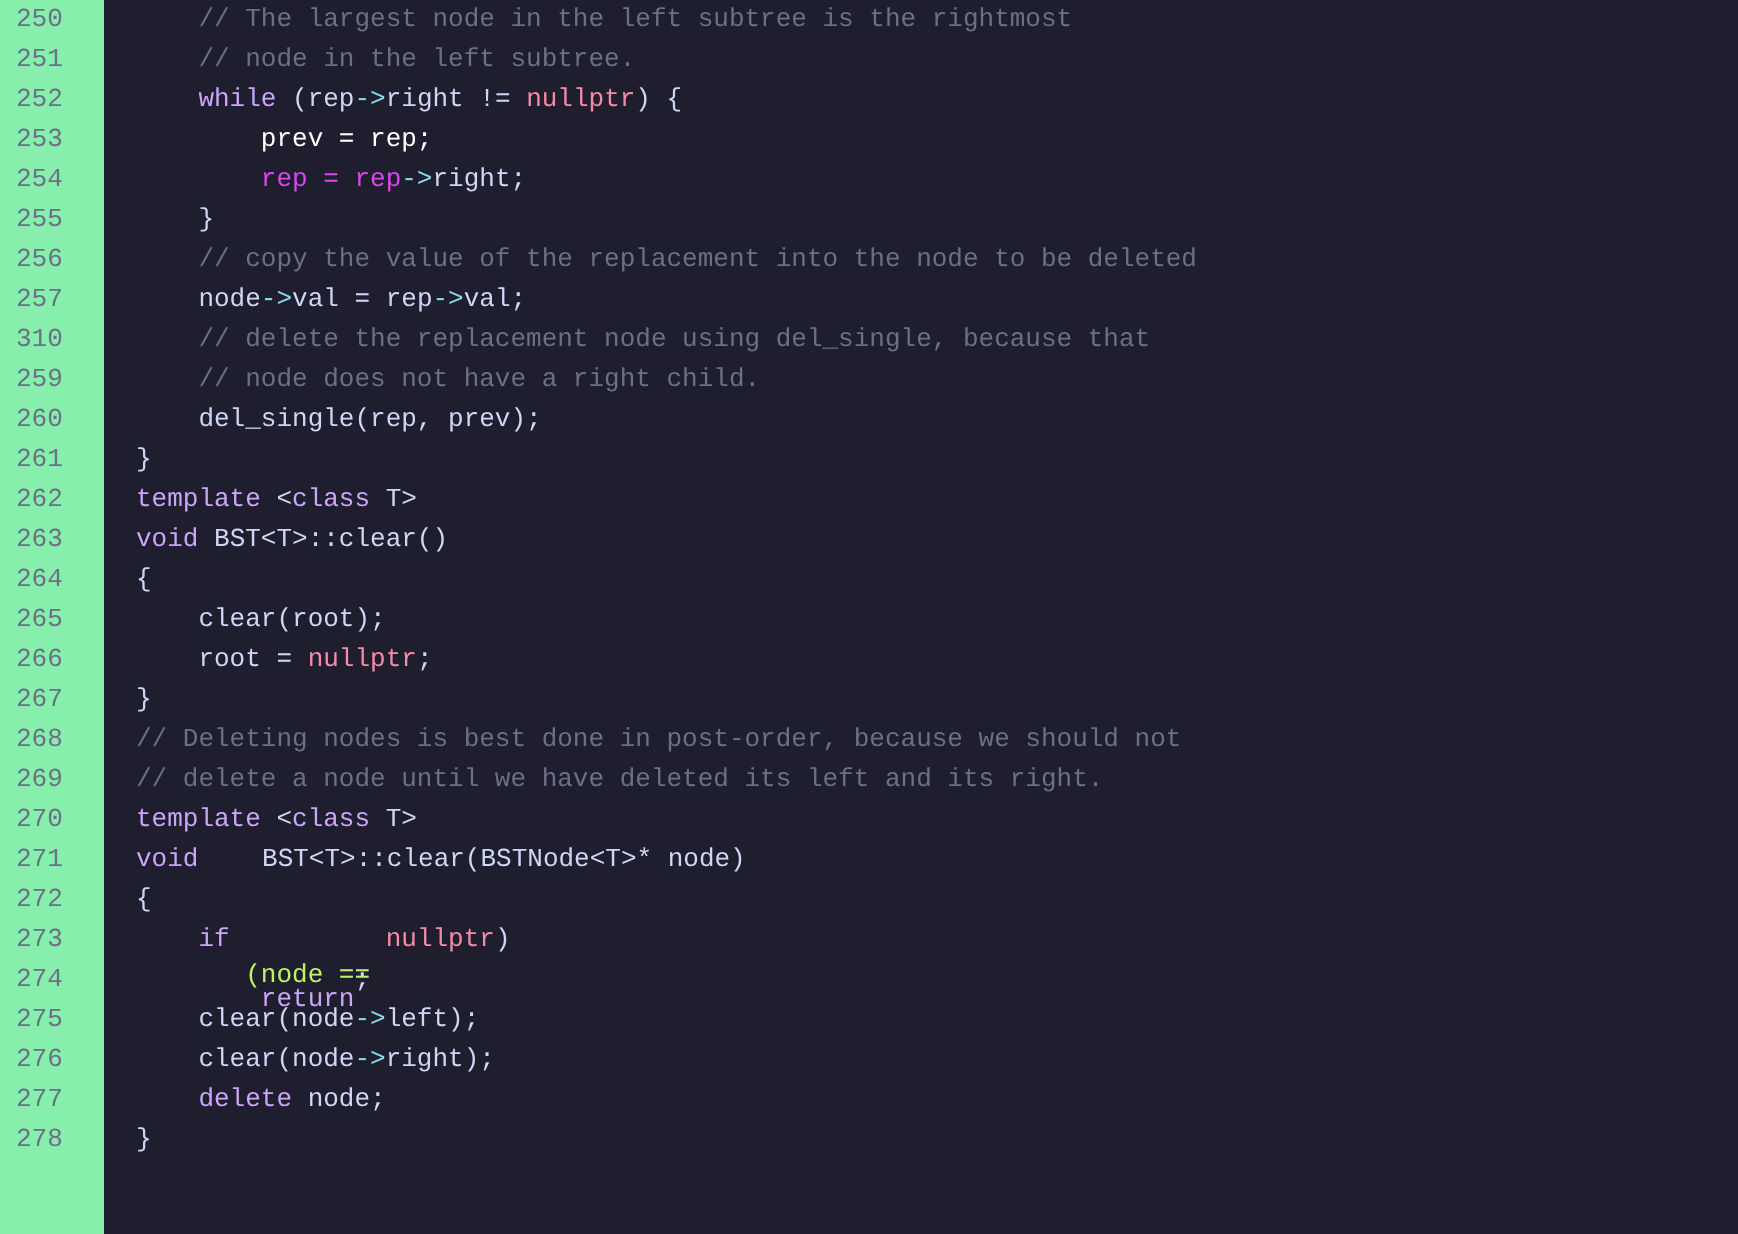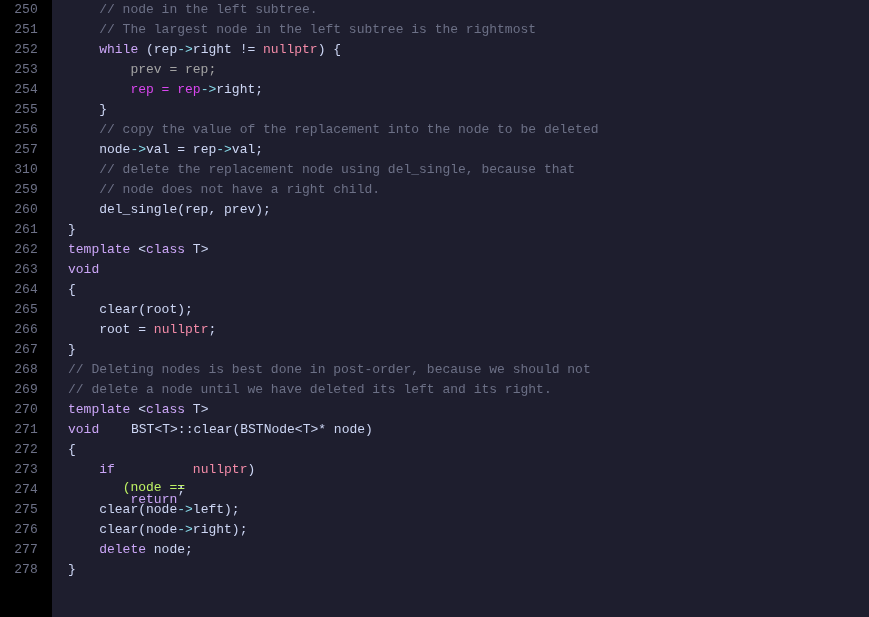"250" .line-numbers { background-color: #000000 -> #86efac; text-align: center -> left }
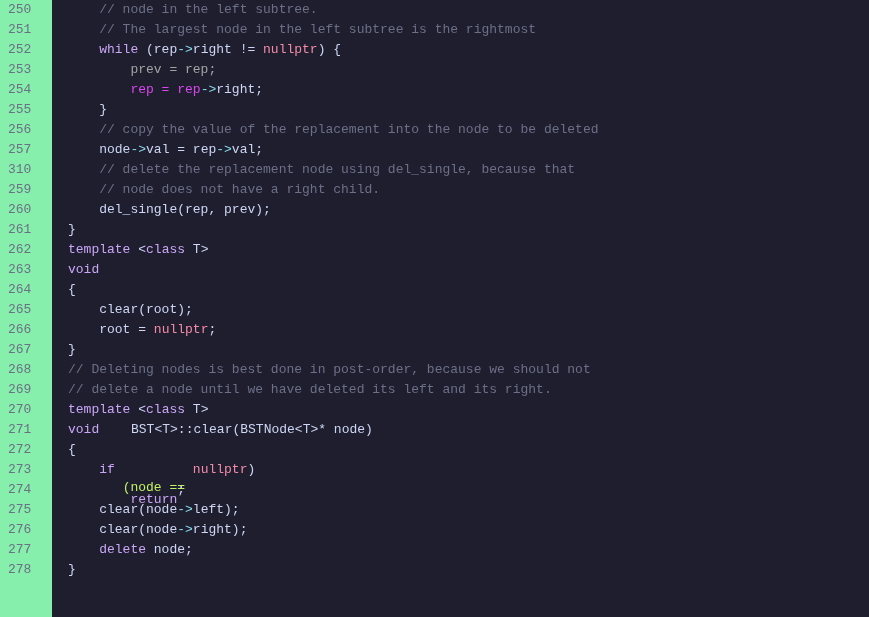"// node in the left" div.code-line { order: before "// The largest node in" -> after "// The largest node in" }
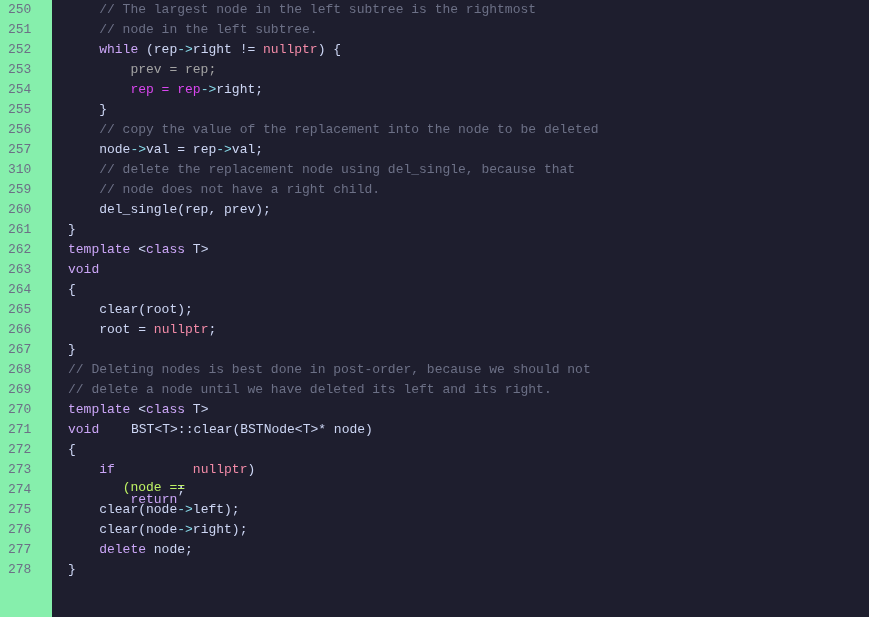"prev = rep;" span { color: #a3a3a3 -> #ffffff }
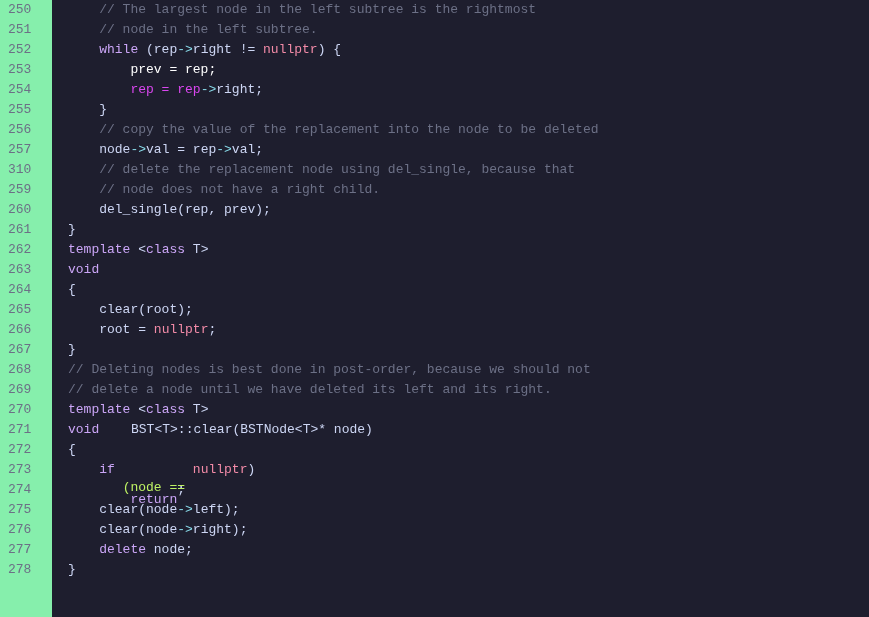"BST<T>::clear()" span { html: none -> <span> BST&lt;T&gt;::clear()</span> }
